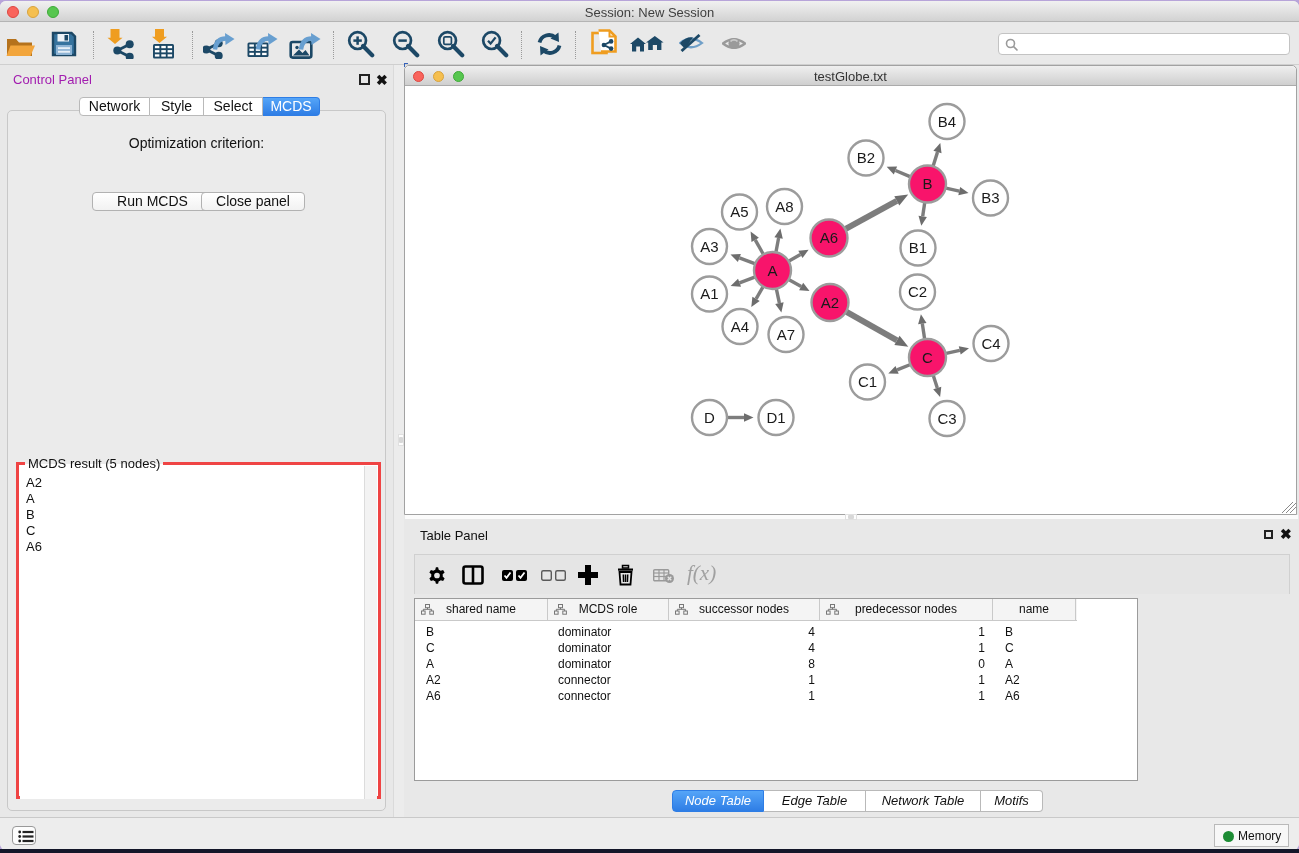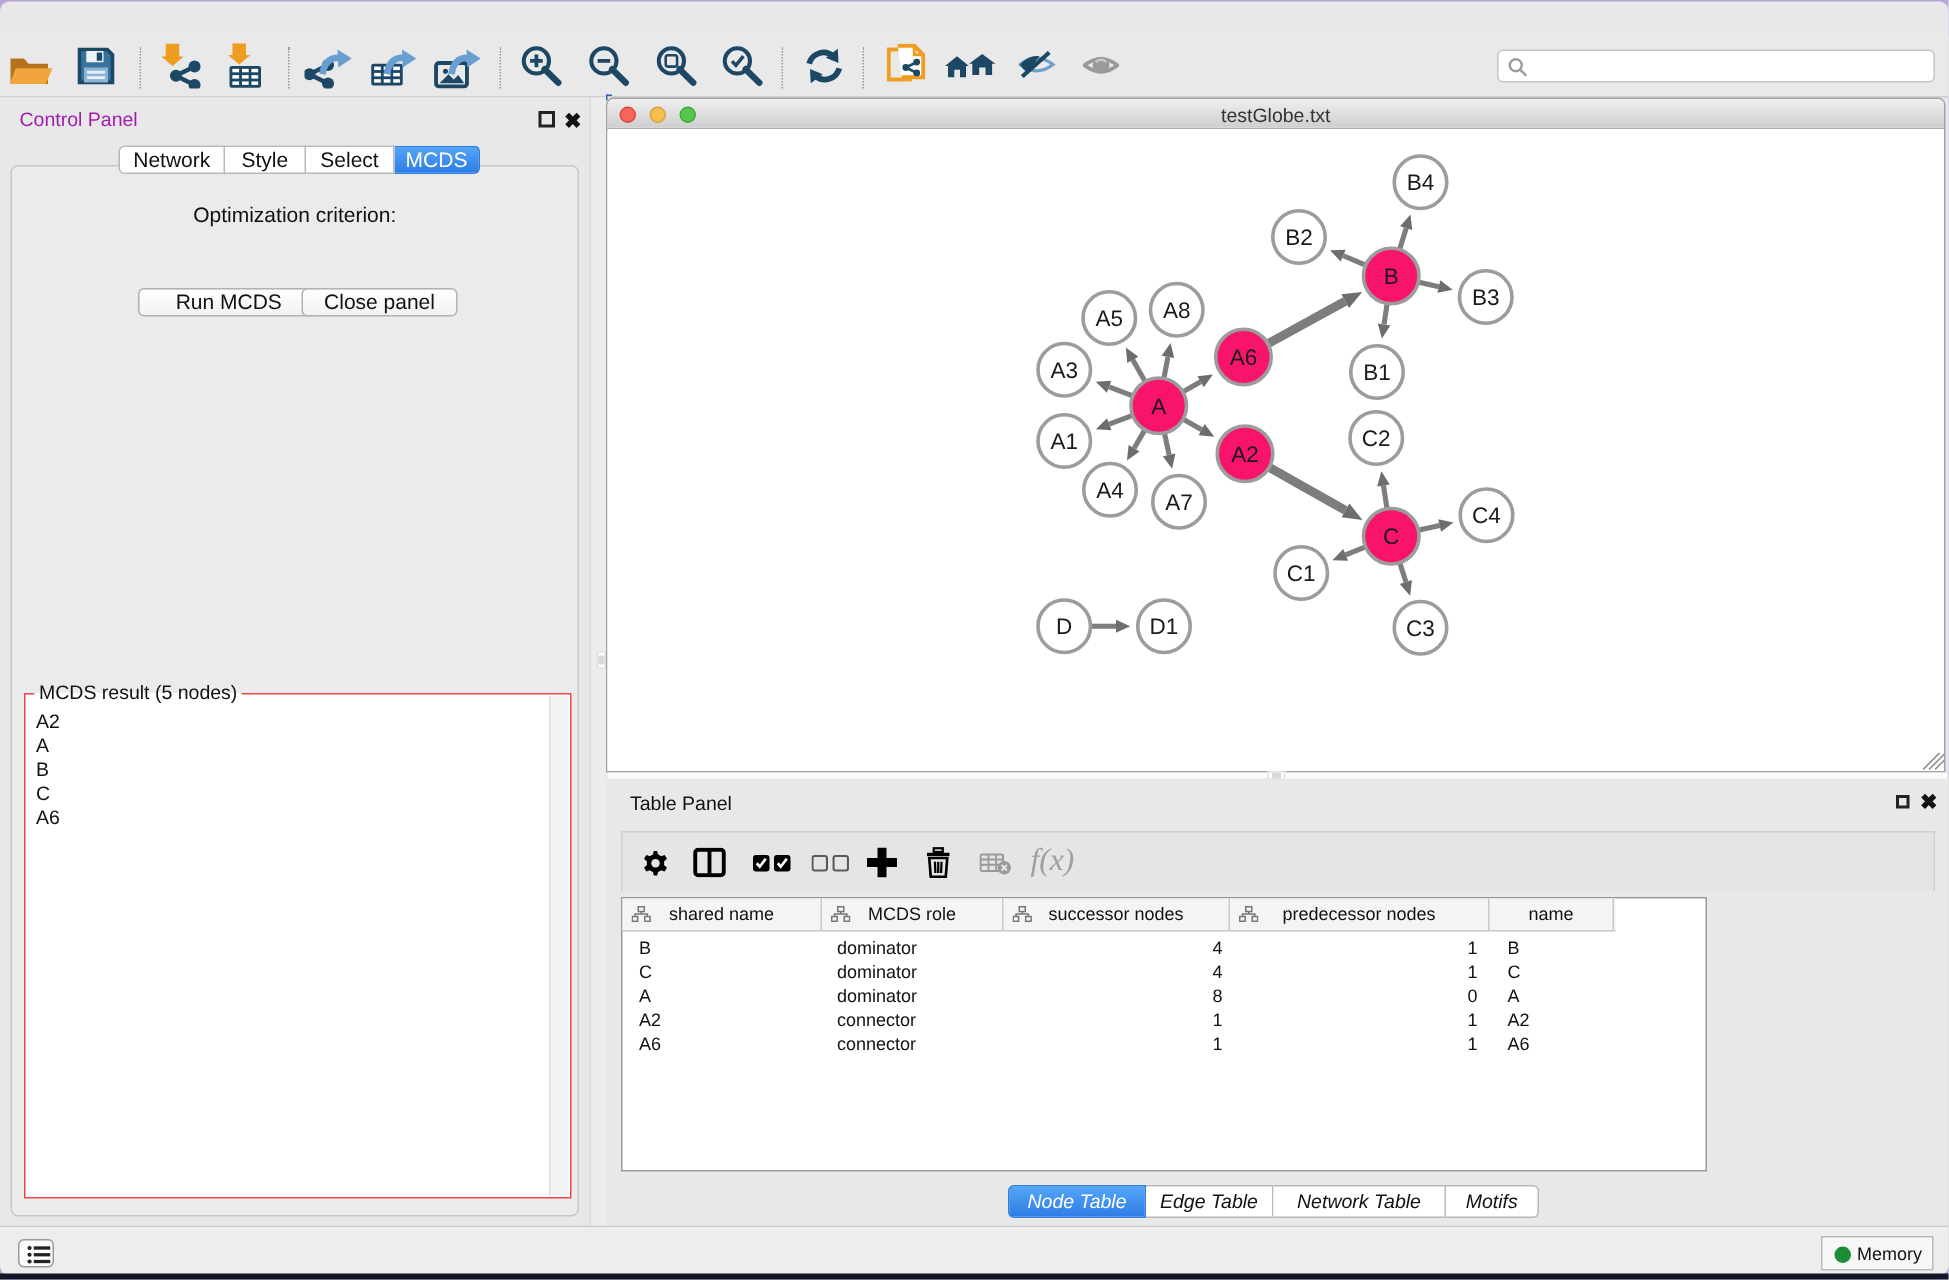"Session: New Session" div { html: none -> <div> <div></div> <div></div> <div></div> <div>Session: New Session</div> </div> }
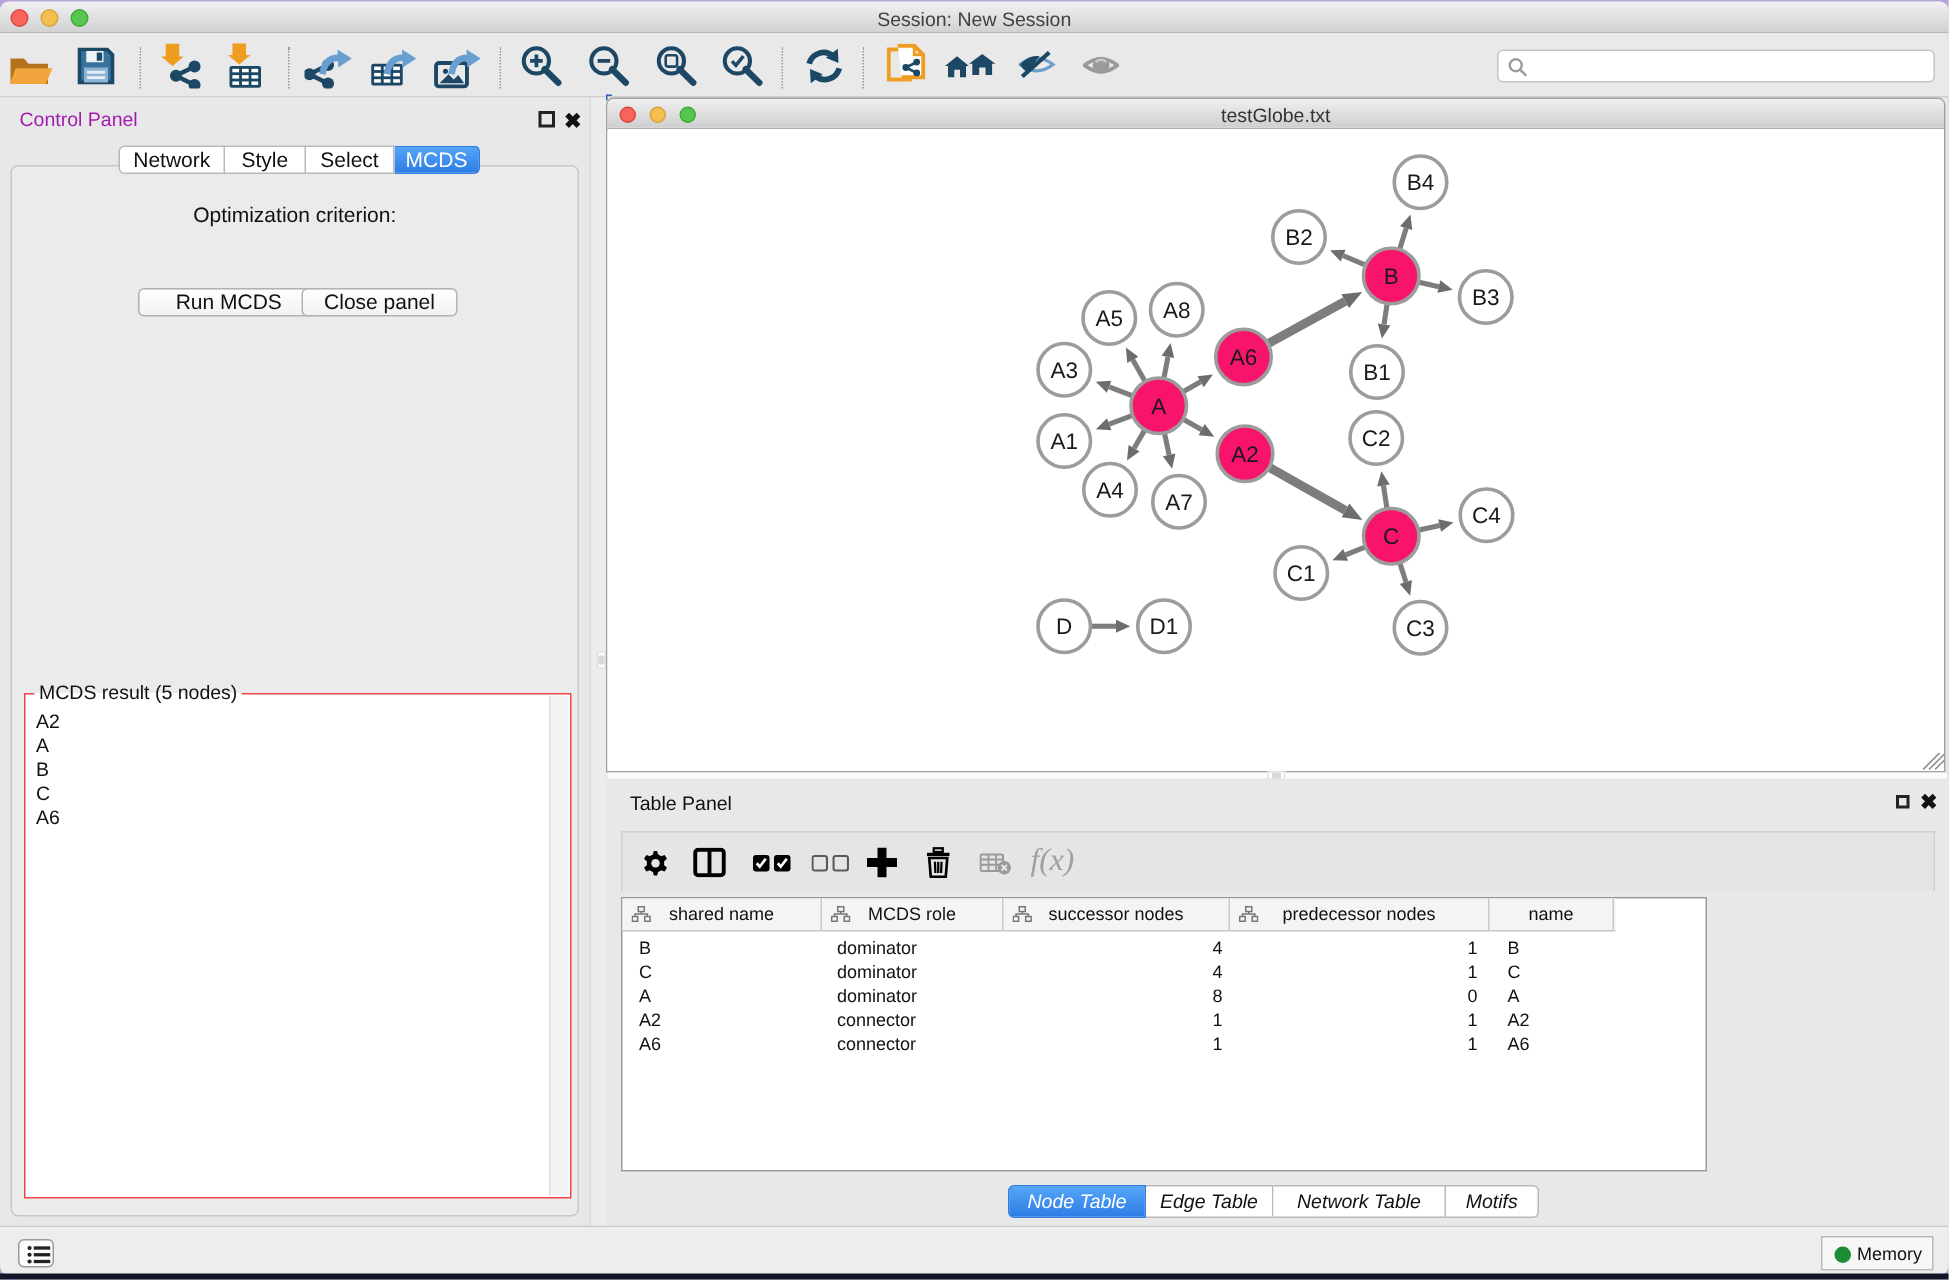"MCDS result (5 nodes)" #mcds-box { border: 1px solid #ef4444 -> 3px solid #ef4444 }
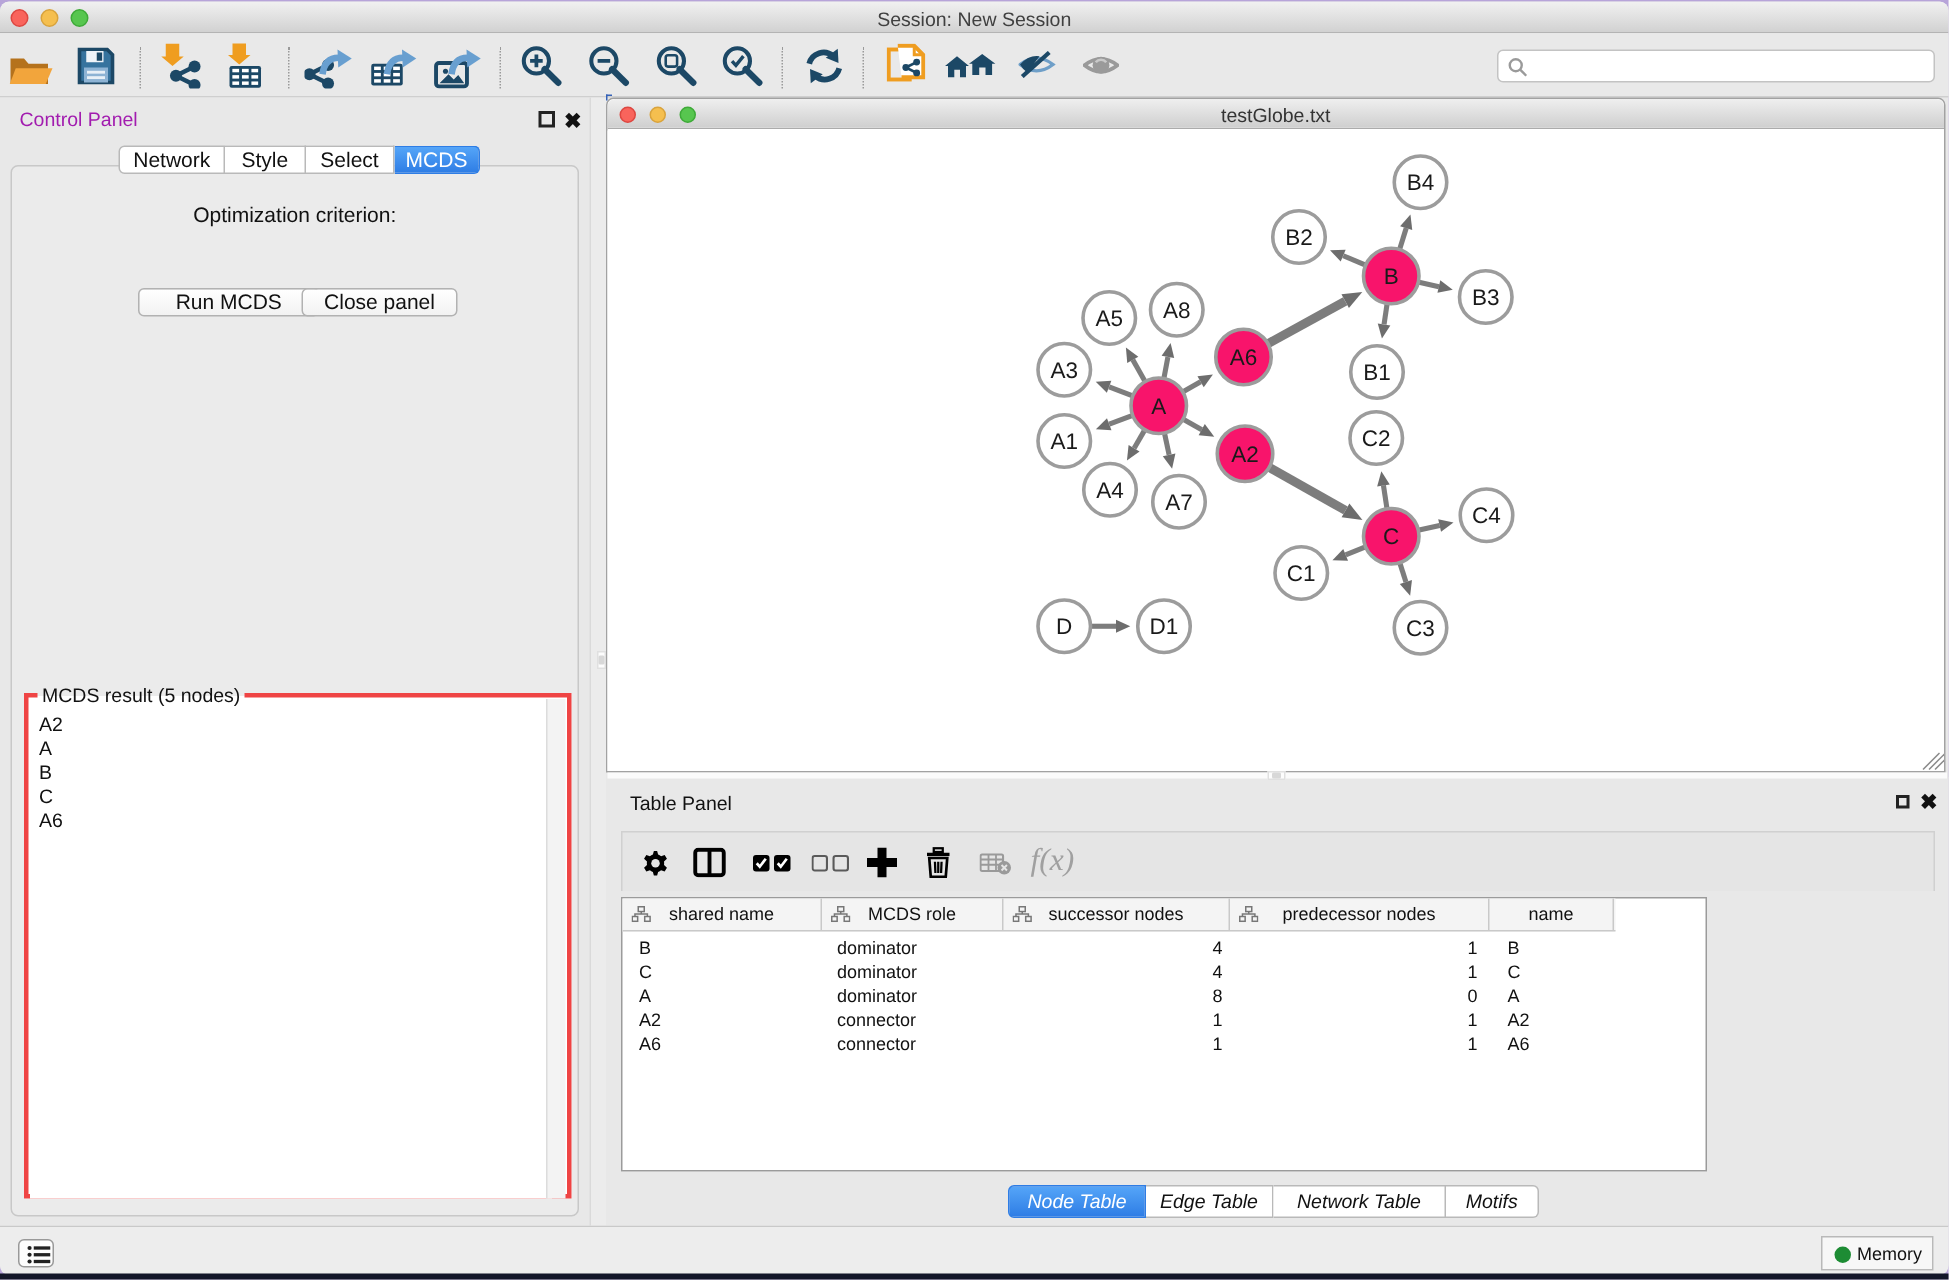"Edge Table" div.tab { width: 85px -> 102px }
